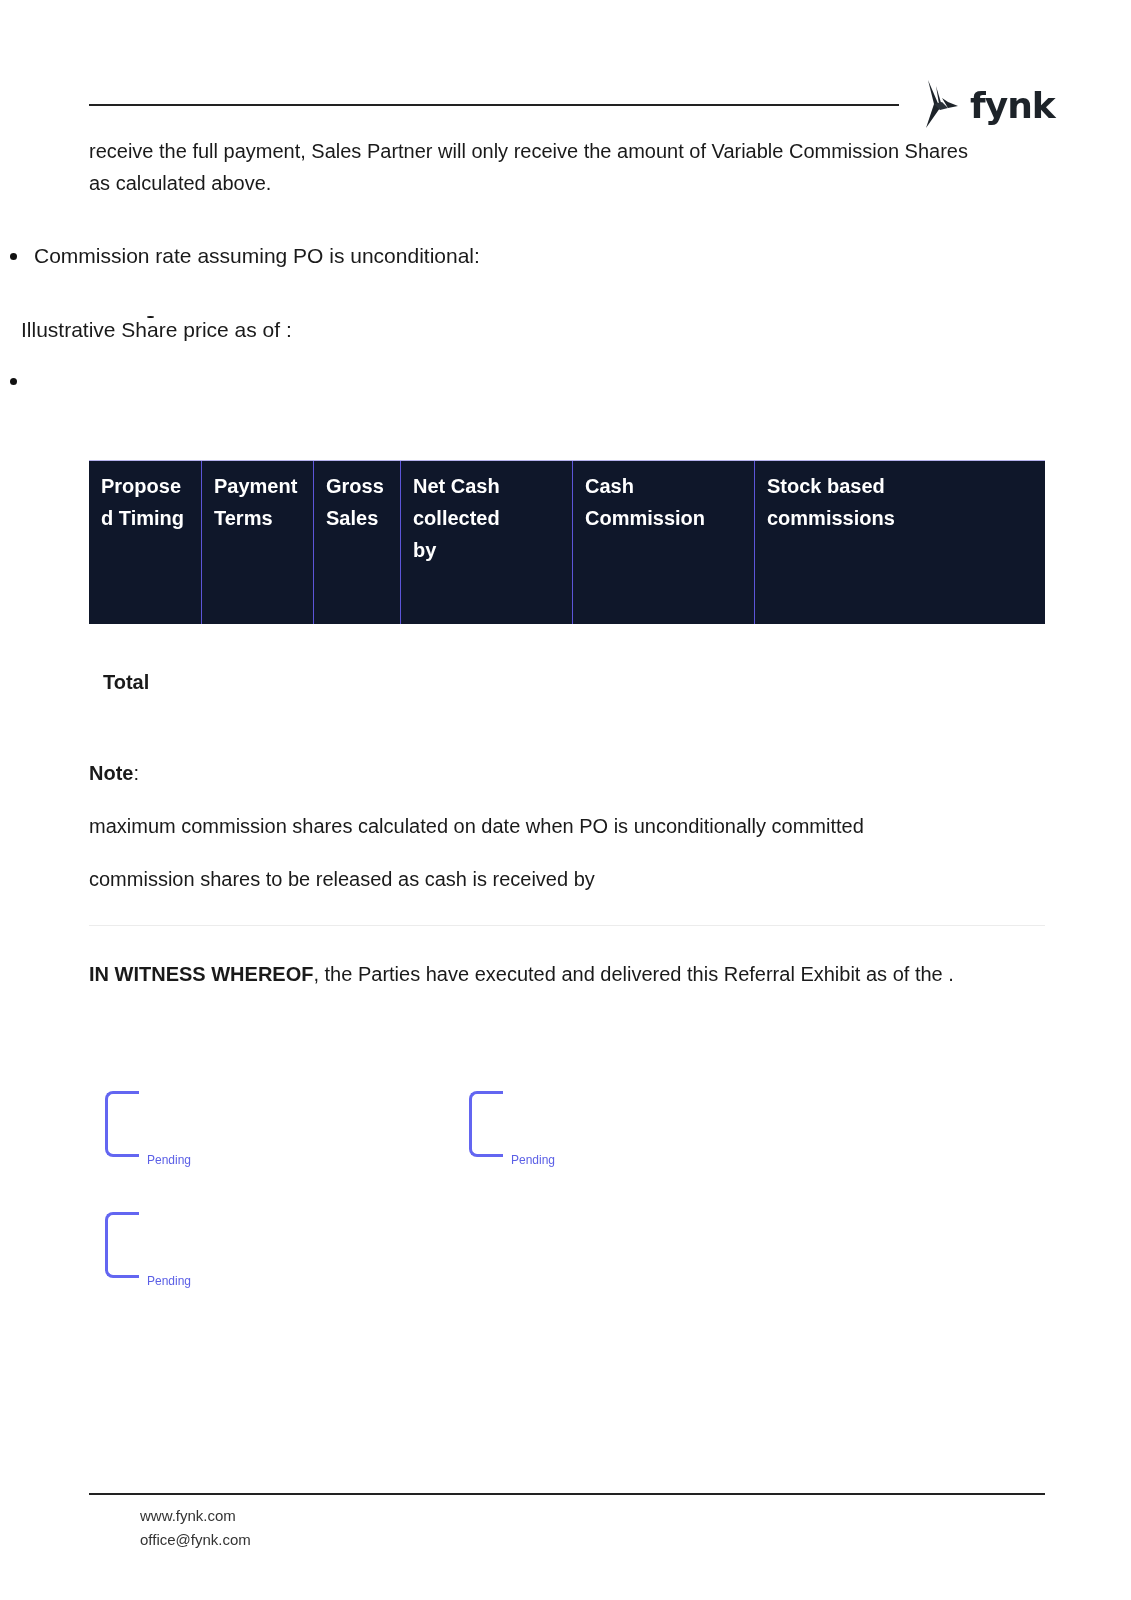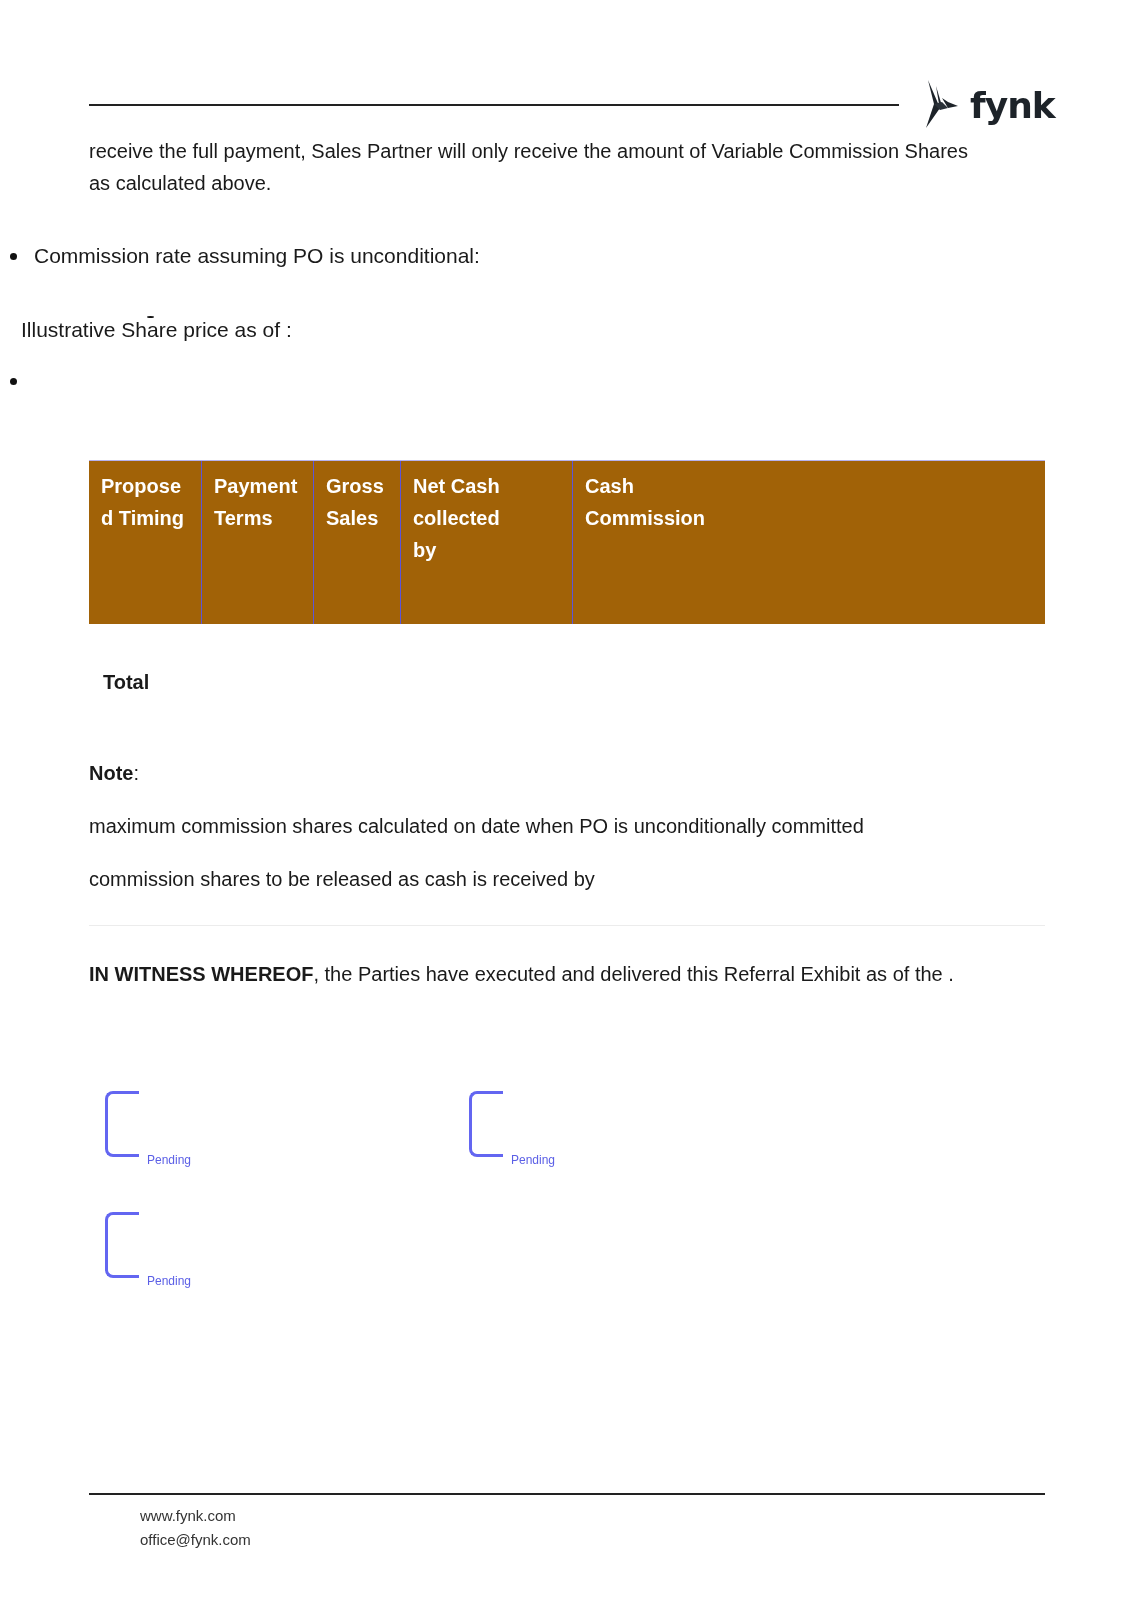"Proposed Timing" .table-wrap { background: #a16207 -> #0f172a }
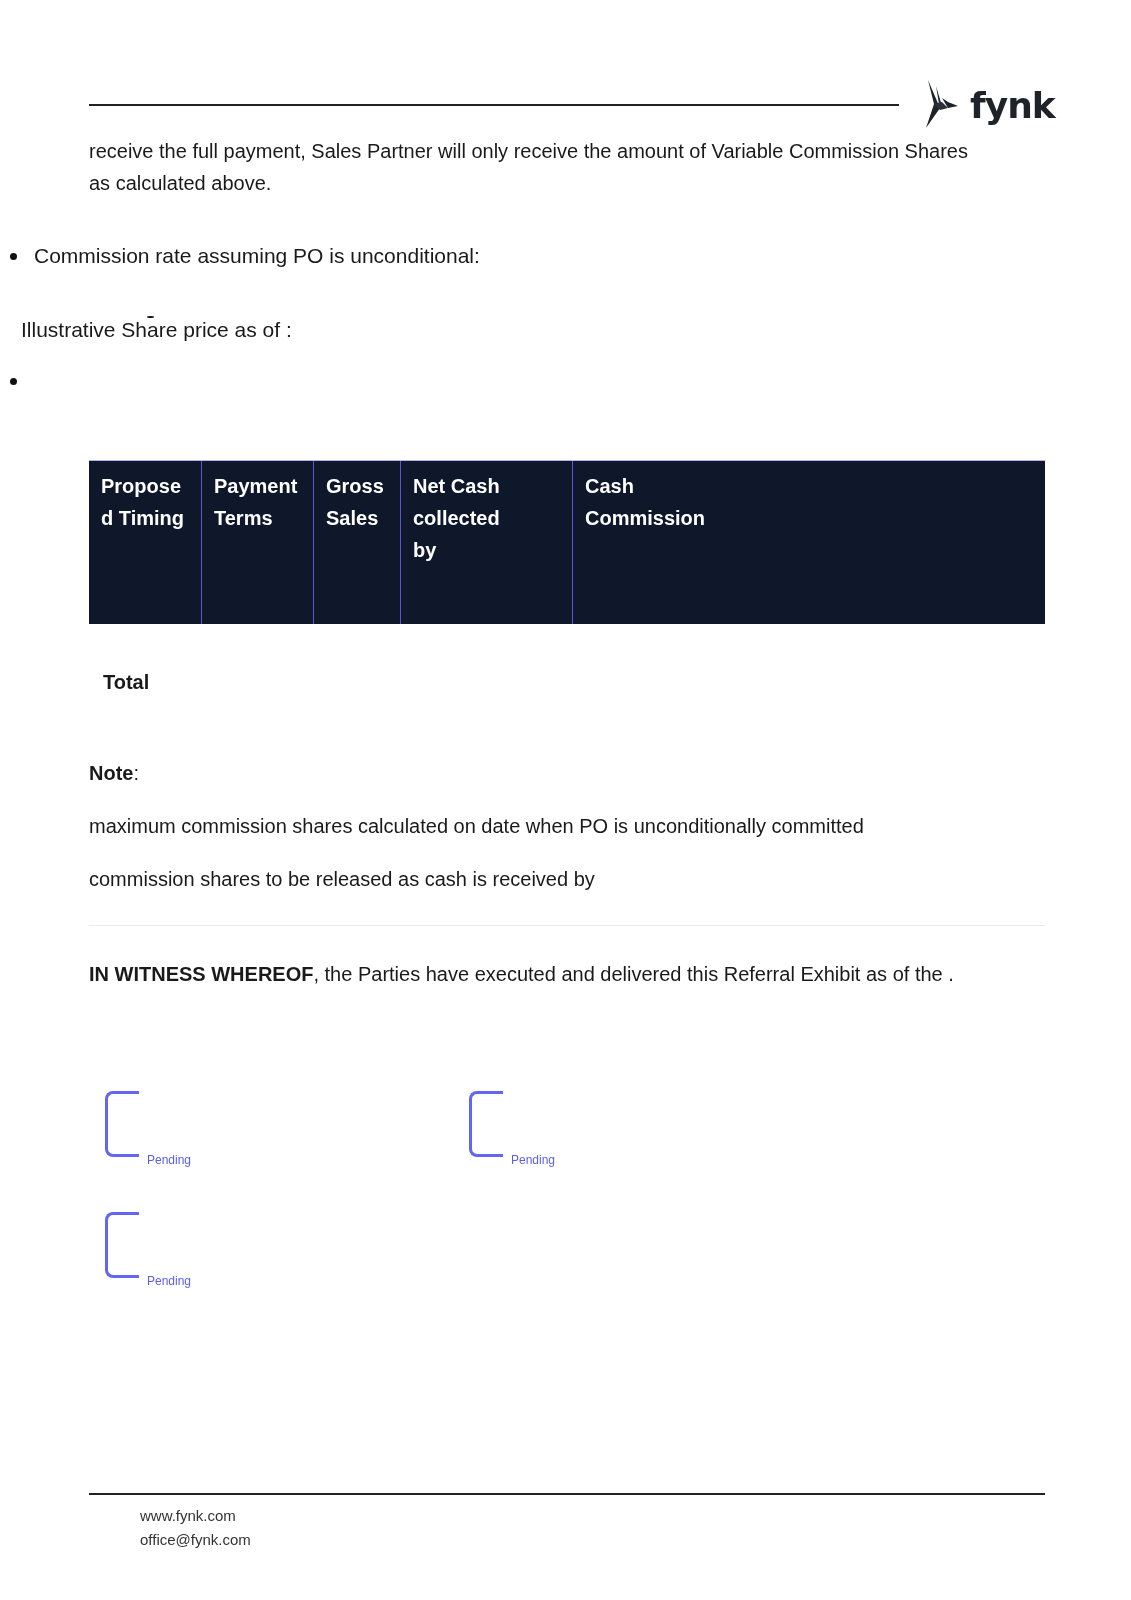"Stock based commissions" div.th { html: none -> <div>Stock based commissions</div> }
